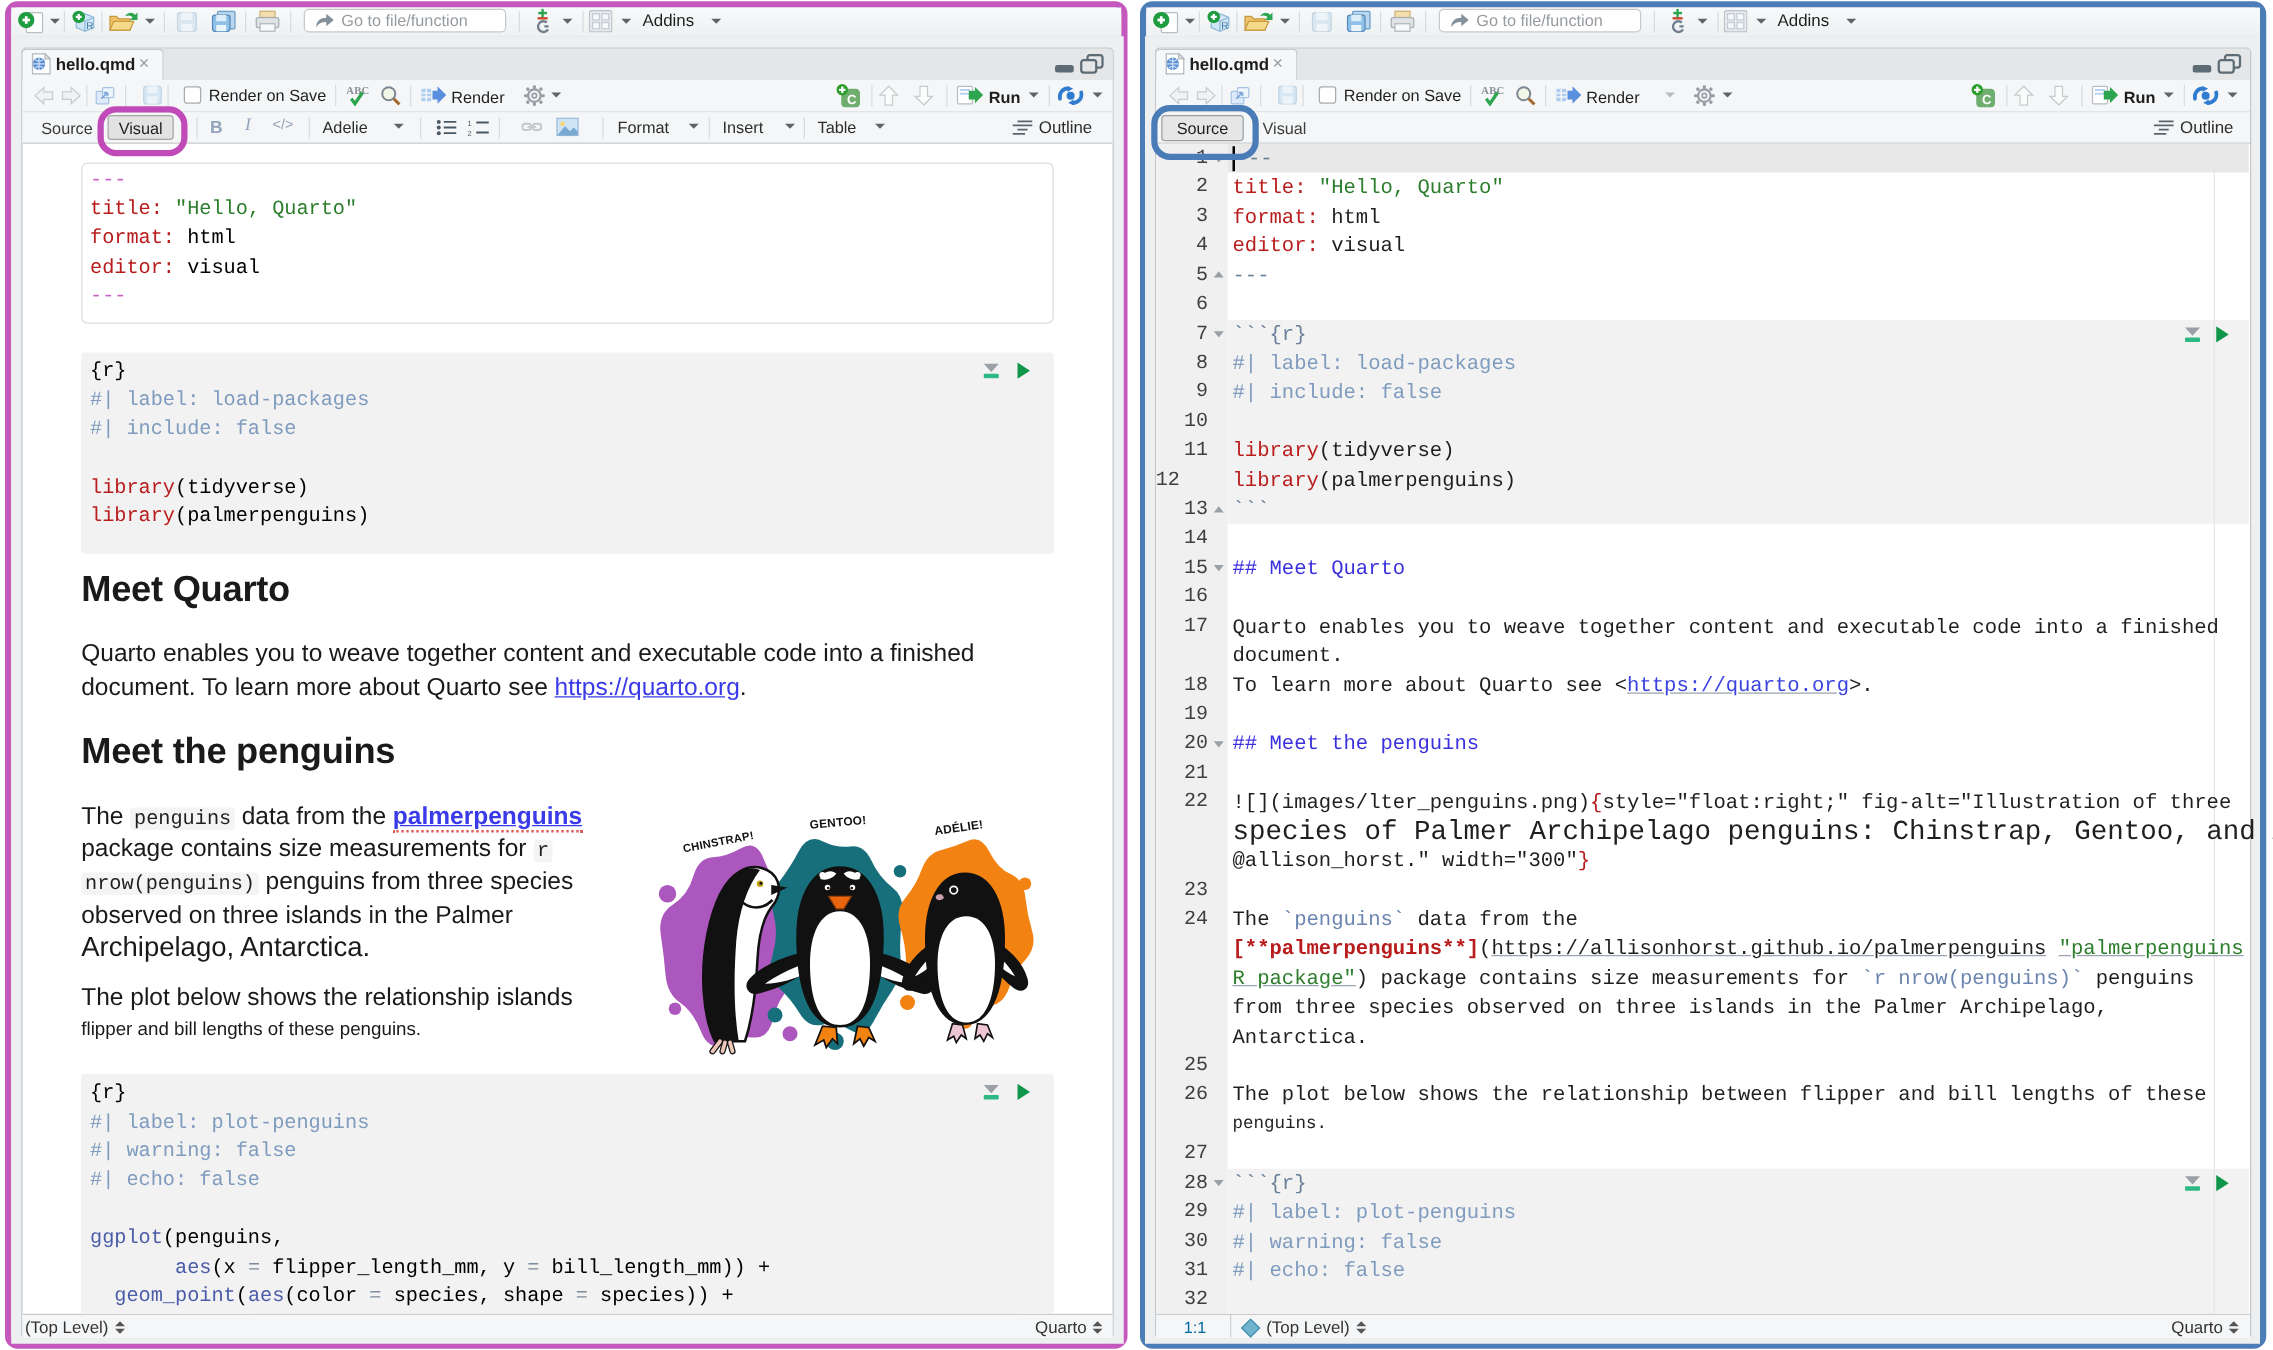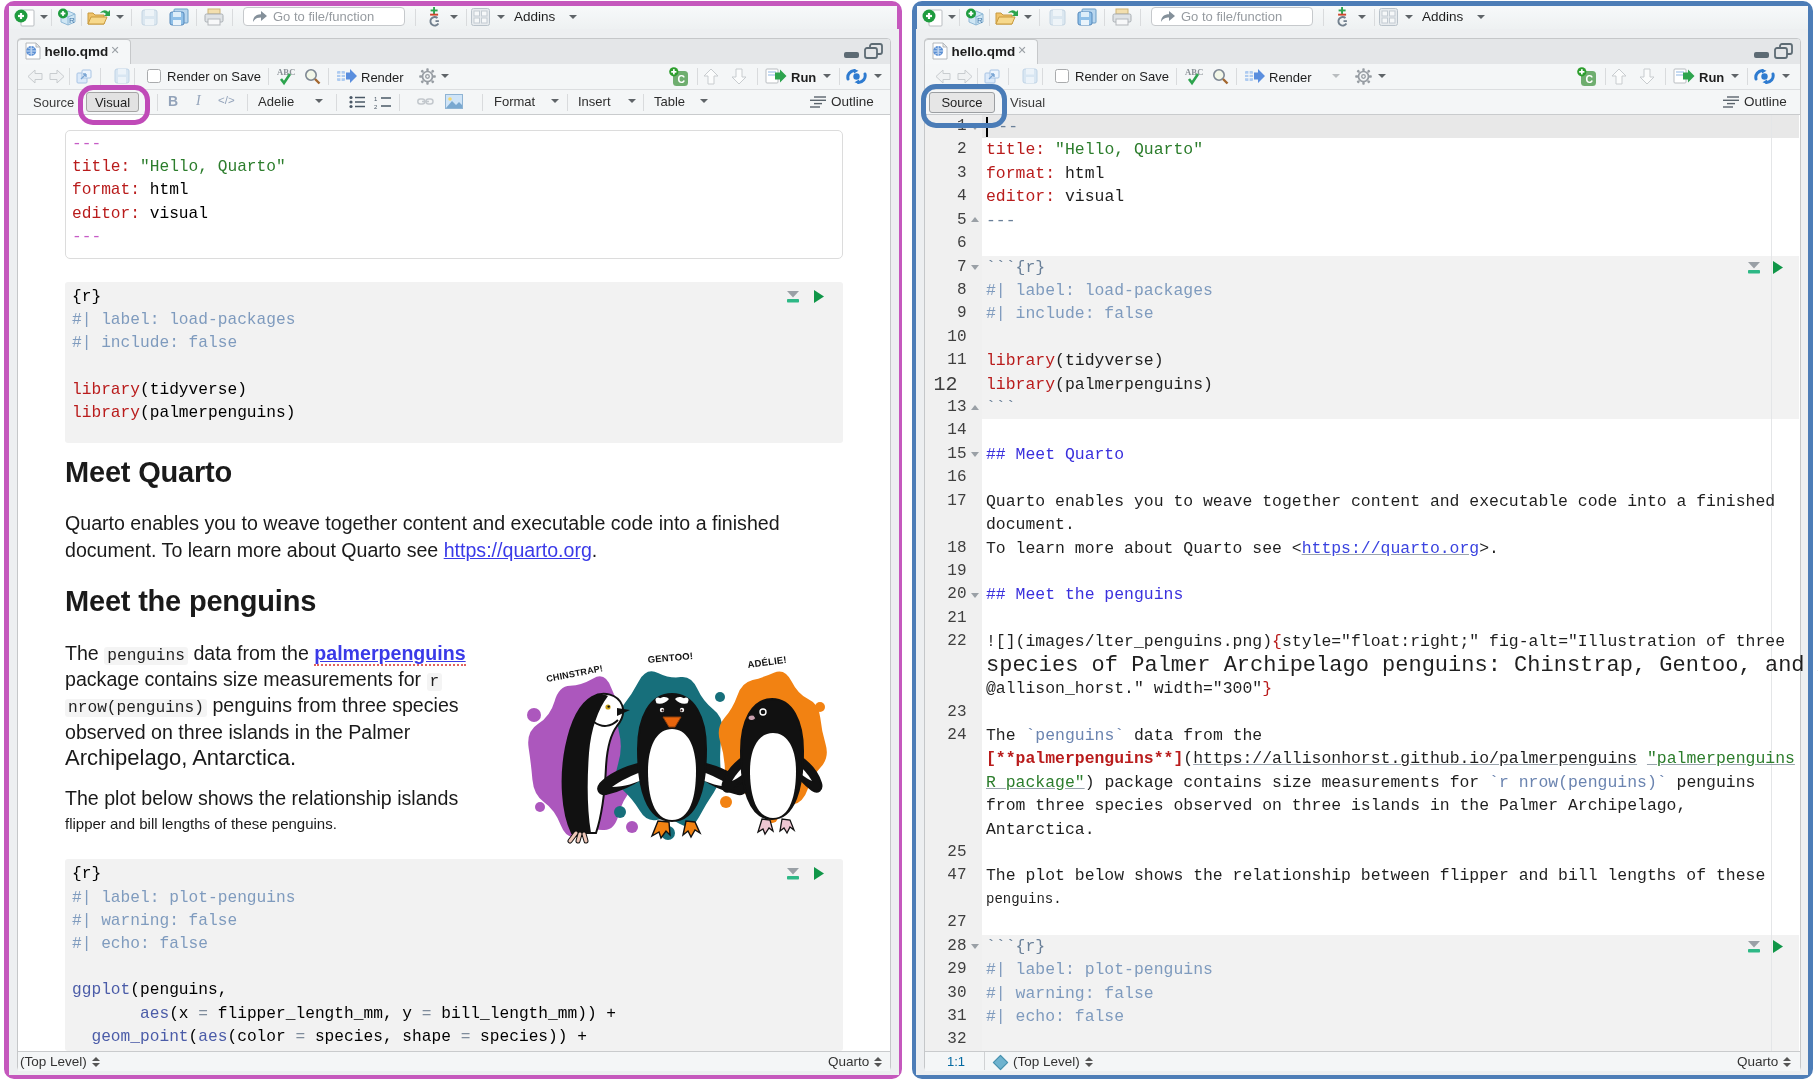"12" div.mono { font-size: 20px -> 16px; text-align: center -> left }
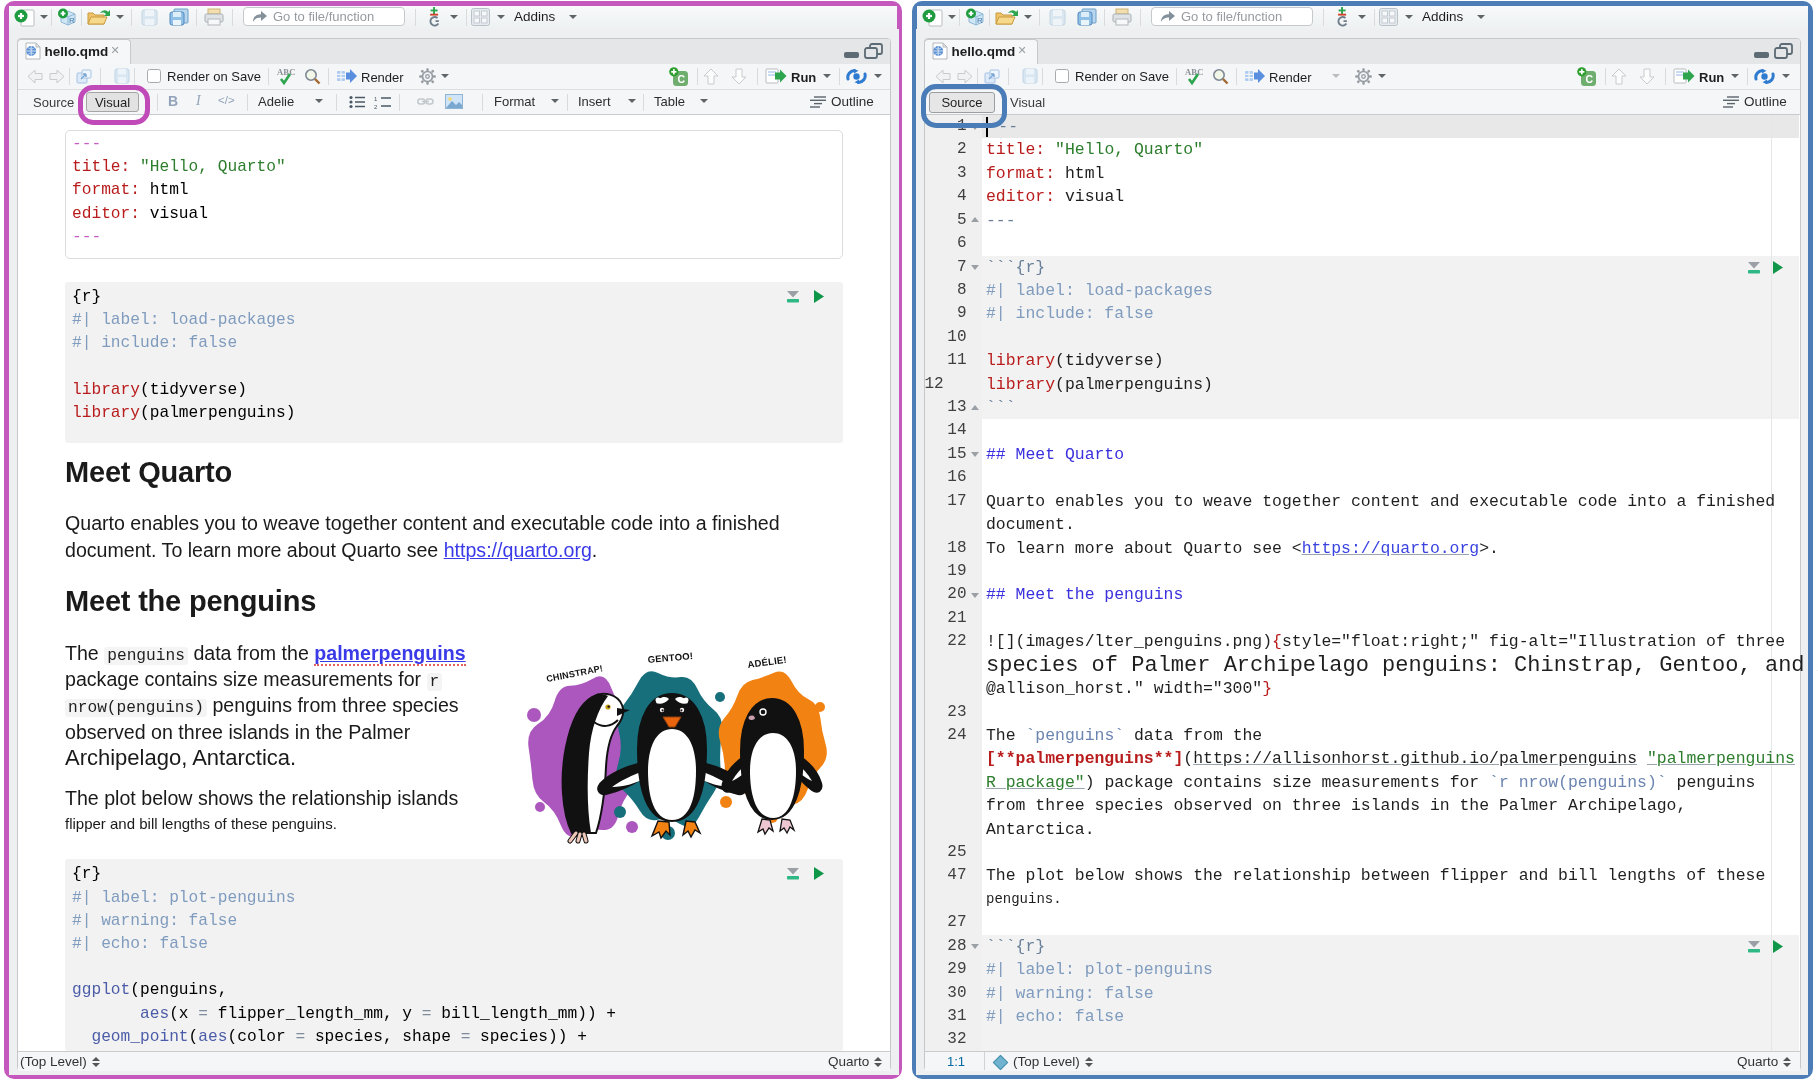"47" div.mono { text: 47 -> 26 }
